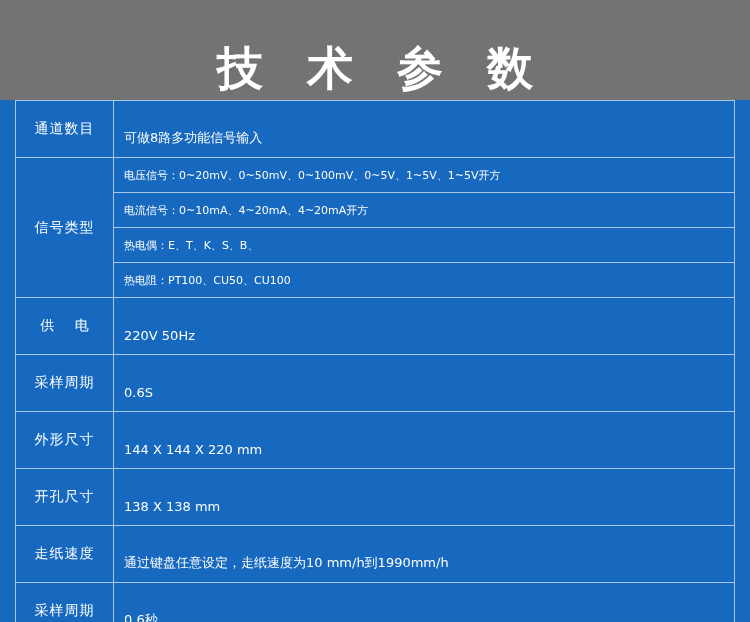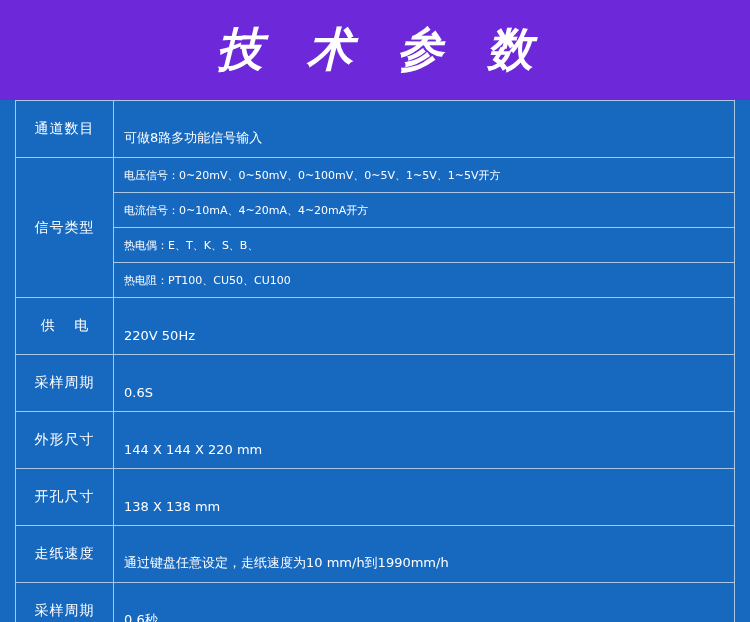"技 术 参 数" .title-bar { align-items: center -> flex-end; background: #6d28d9 -> #737373; font-style: italic -> none }
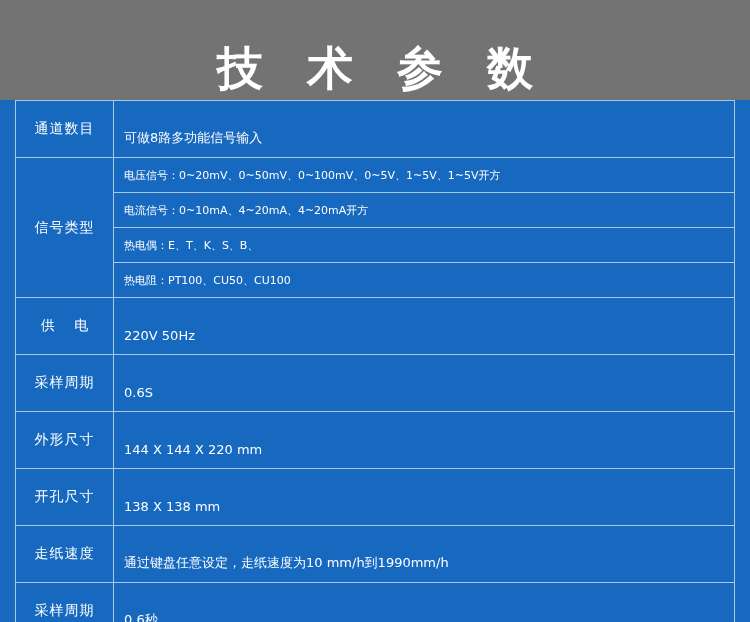"供 电" td.label.wide-space { font-family: Liberation Serif, serif -> none }
